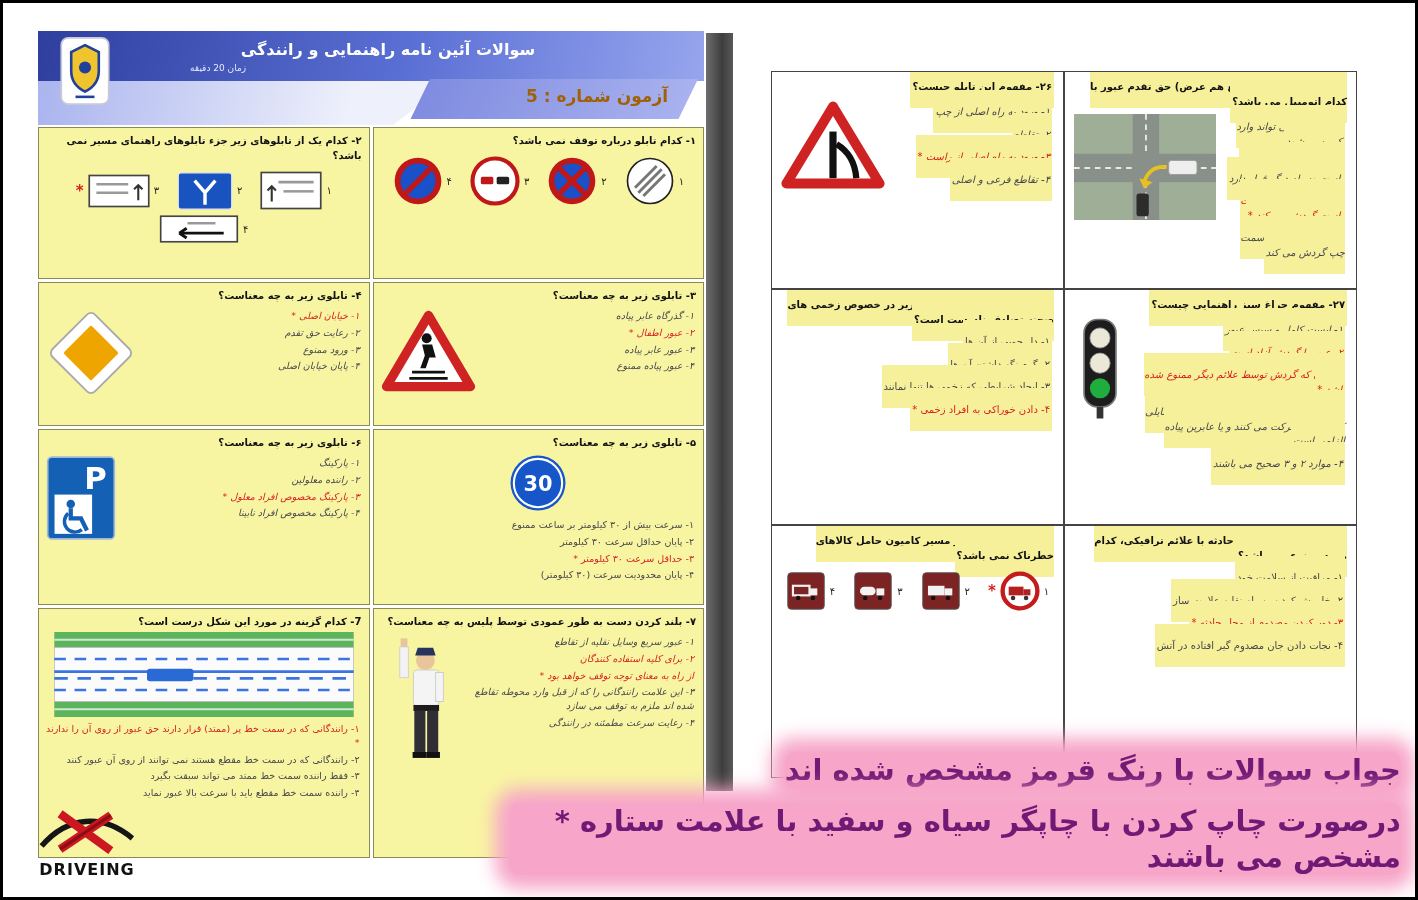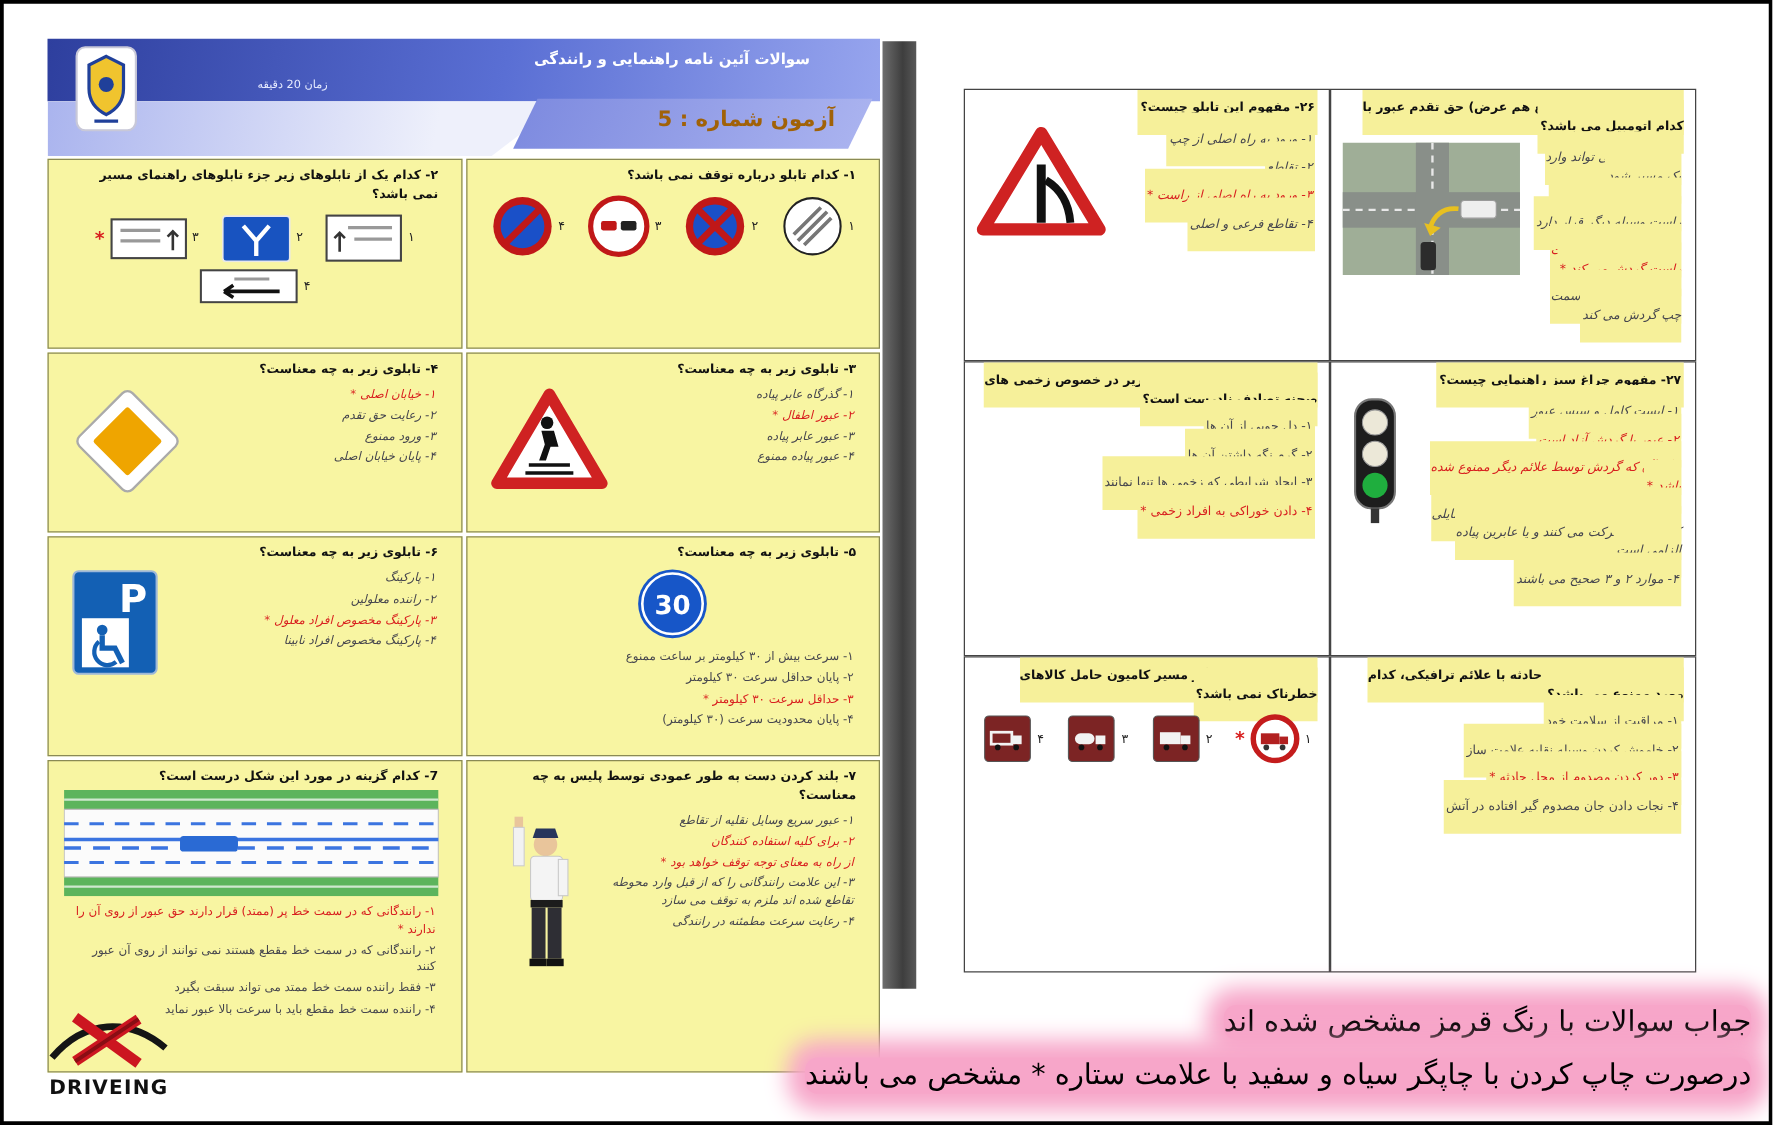"سوالات آئین نامه راهنمایی و" .page-title { font-size: 12px -> 16px; text-align: right -> center }
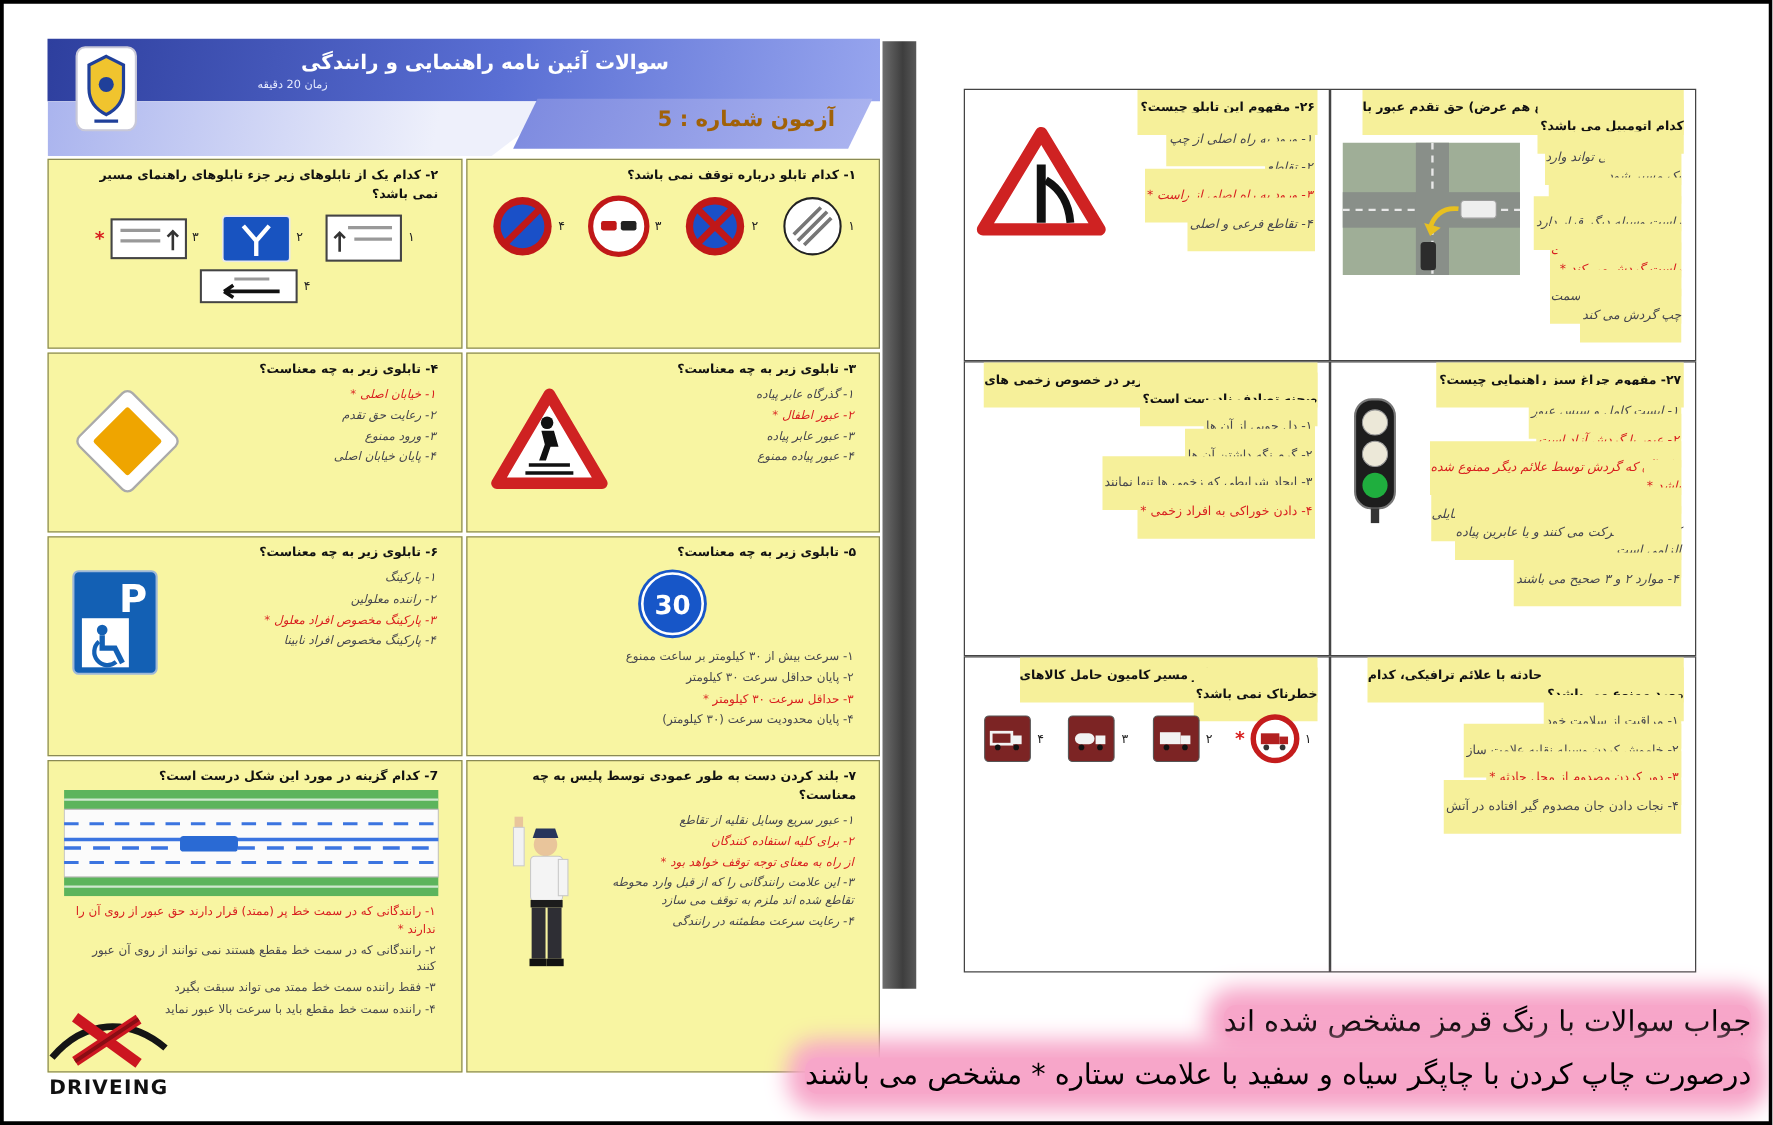"زمان 20 دقیقه" .page-time { left: 168px -> 152px }
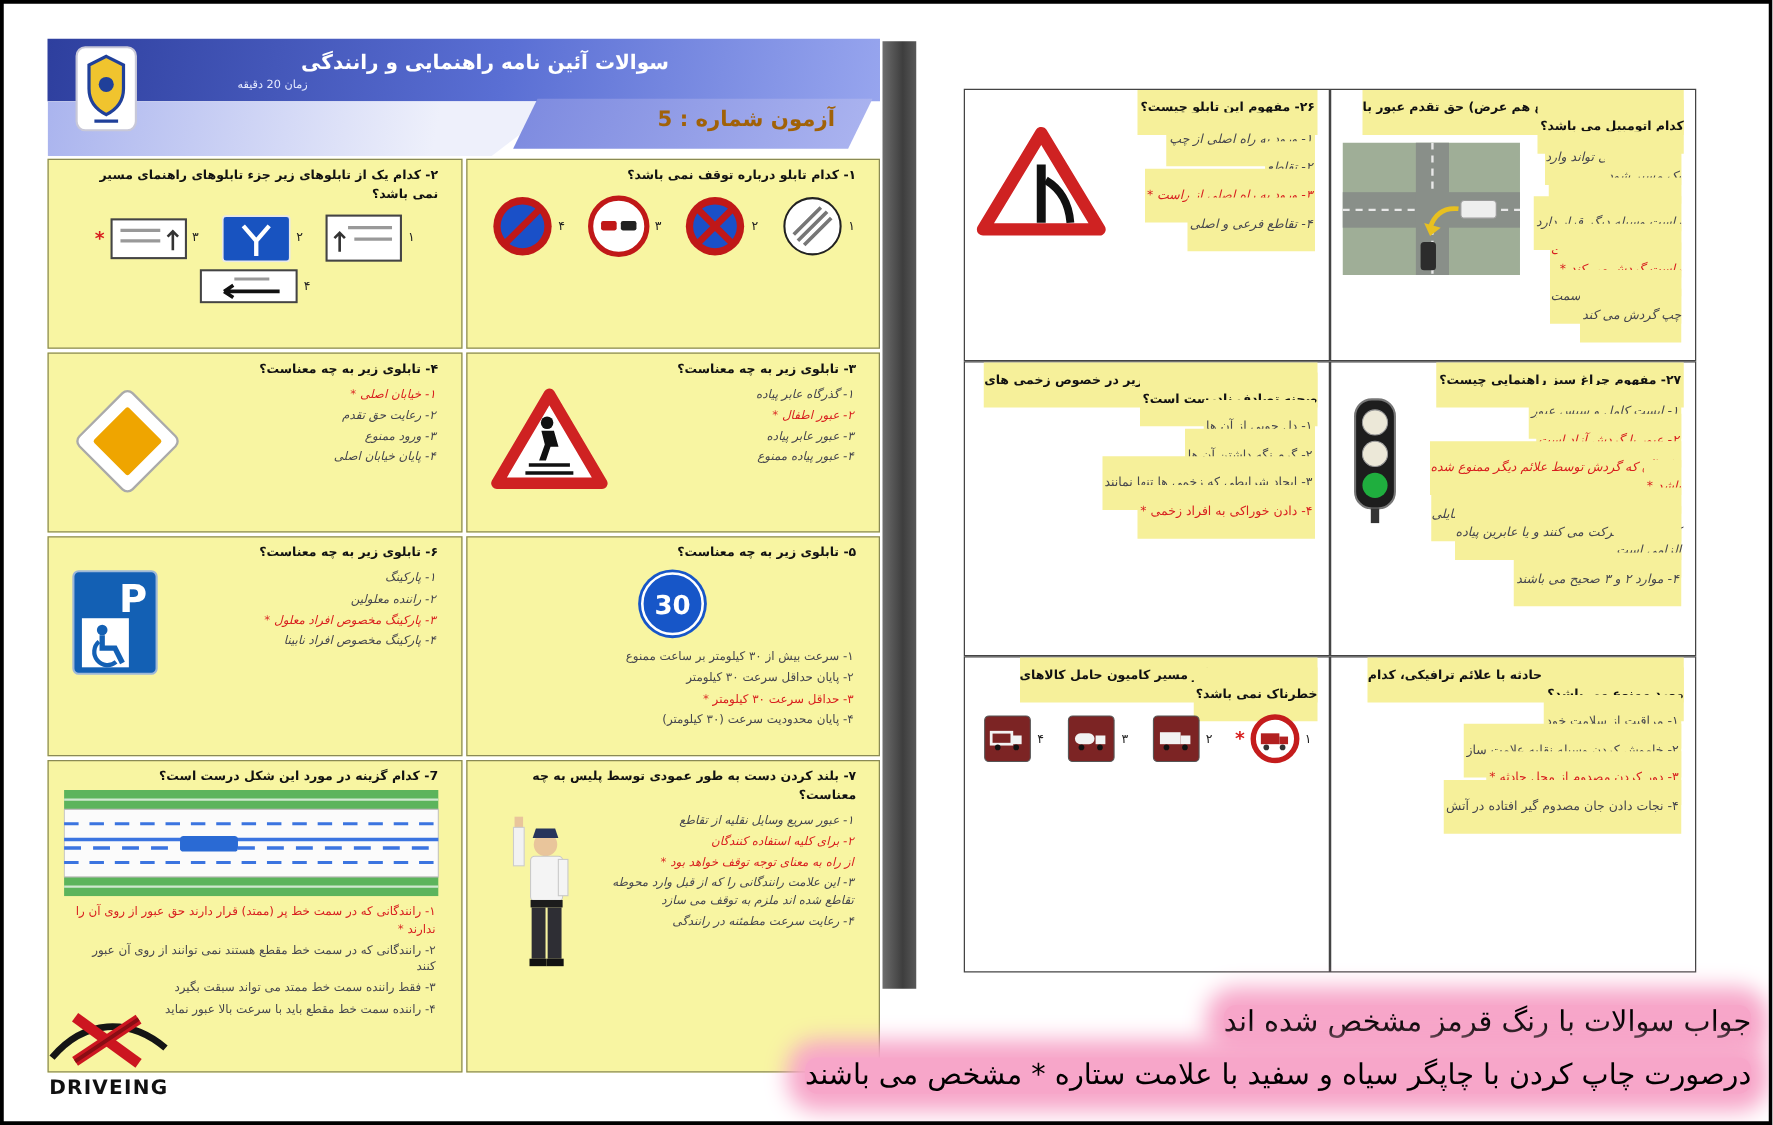"۲- کدام یک از تابلوهای" .cell { padding: 5px 18px -> 5px 7px }
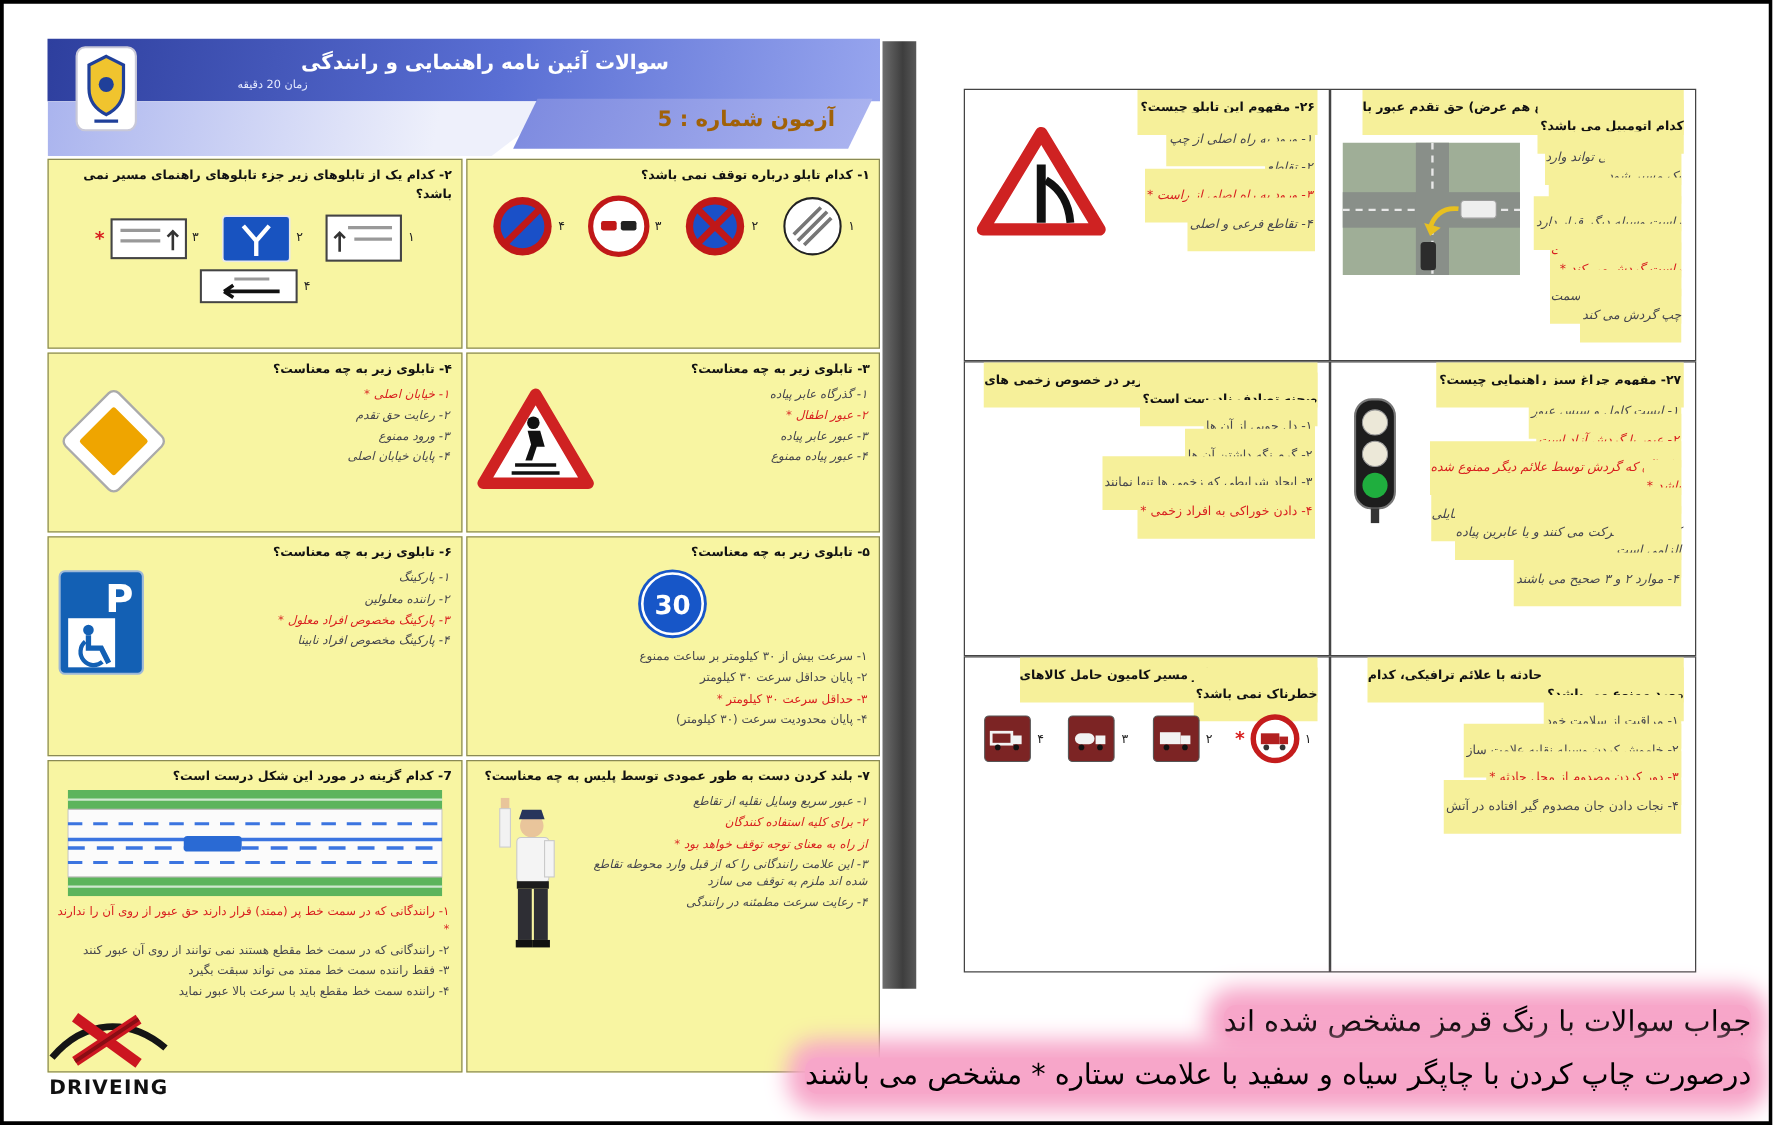"جواب سوالات با رنگ قرمز" .note-line { color: #000000 -> #701a75; font-size: 23px -> 29px; font-weight: normal -> bold }
